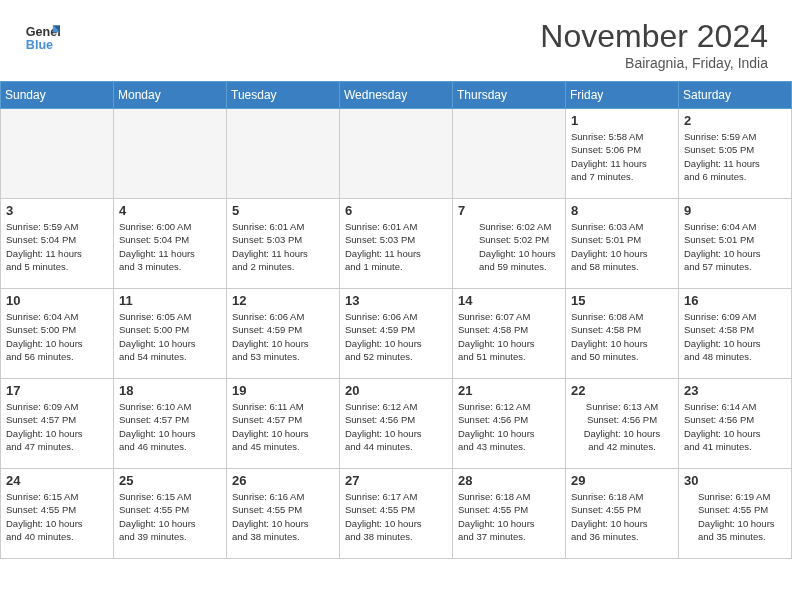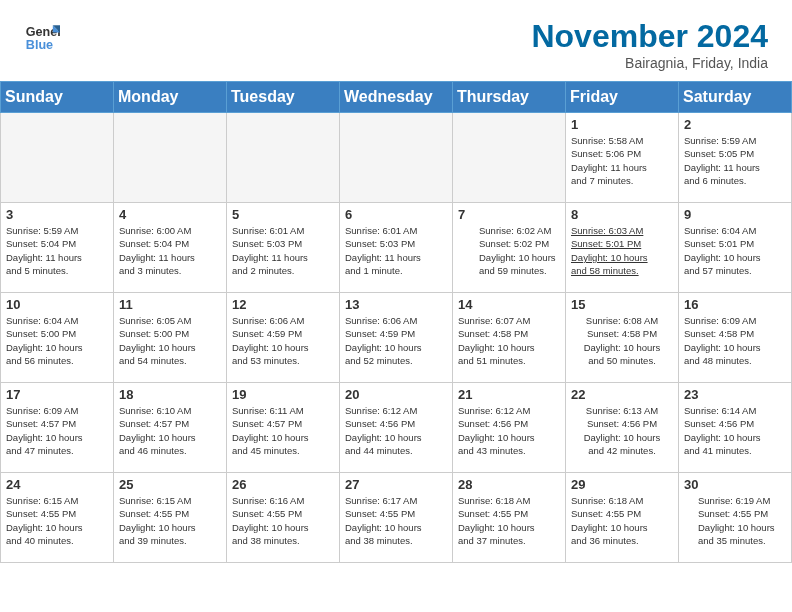"November 2024" .month-title { color: #0369a1 -> #404040; font-weight: bold -> normal }
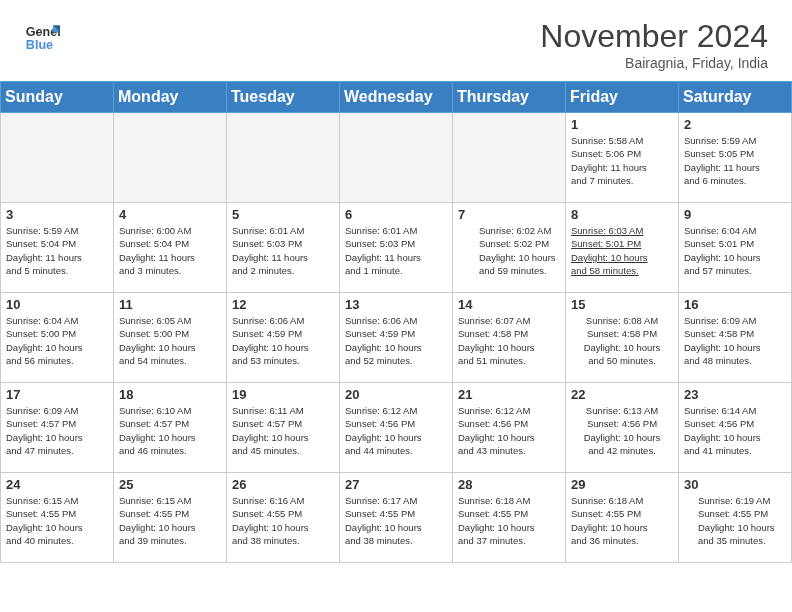"Sunday" .calendar th { font-size: 16px -> 12px; font-weight: bold -> normal }
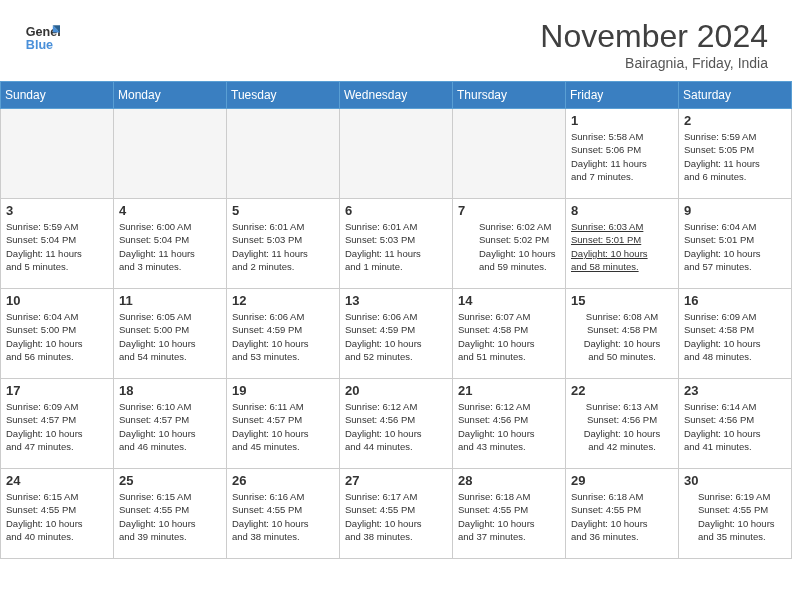"Sunrise: 6:03 AM" div.day-info { text-decoration: underline -> none }
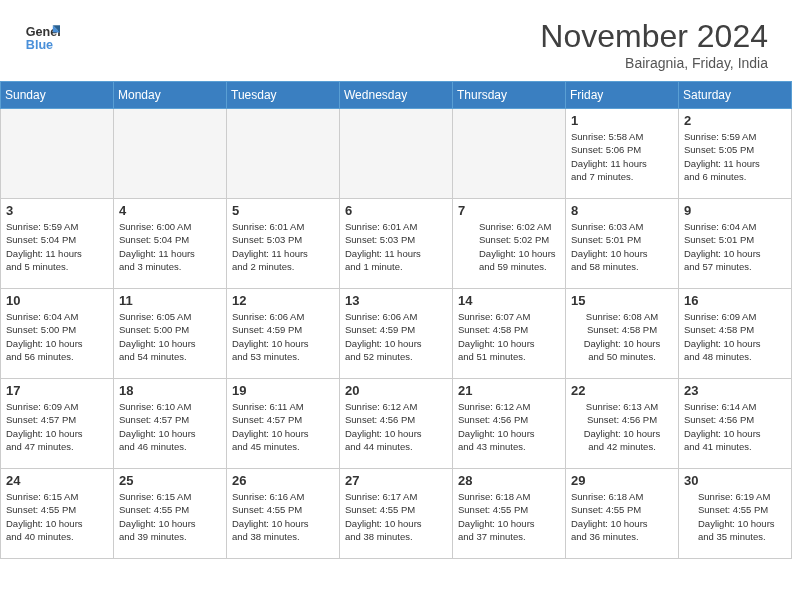"Sunrise: 6:08 AM" div.day-info { text-align: center -> none }
